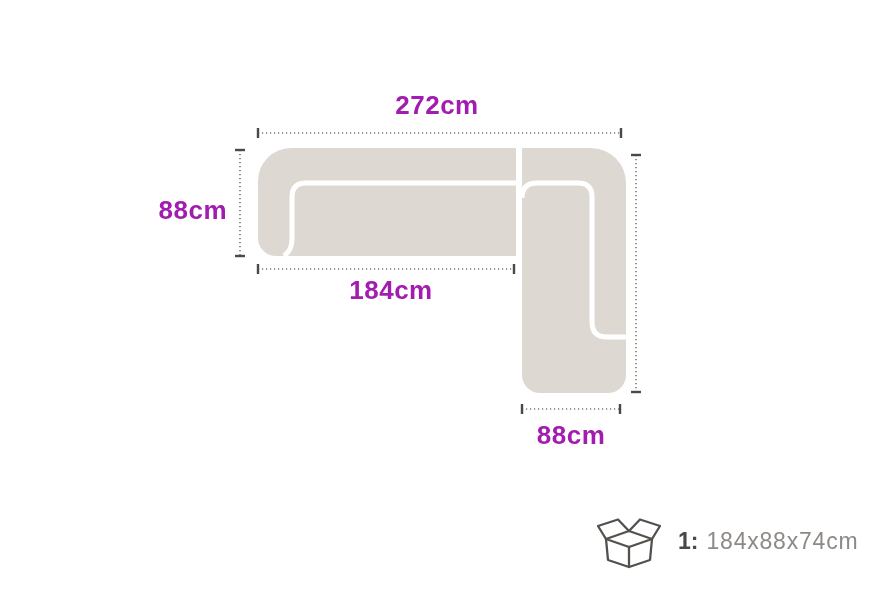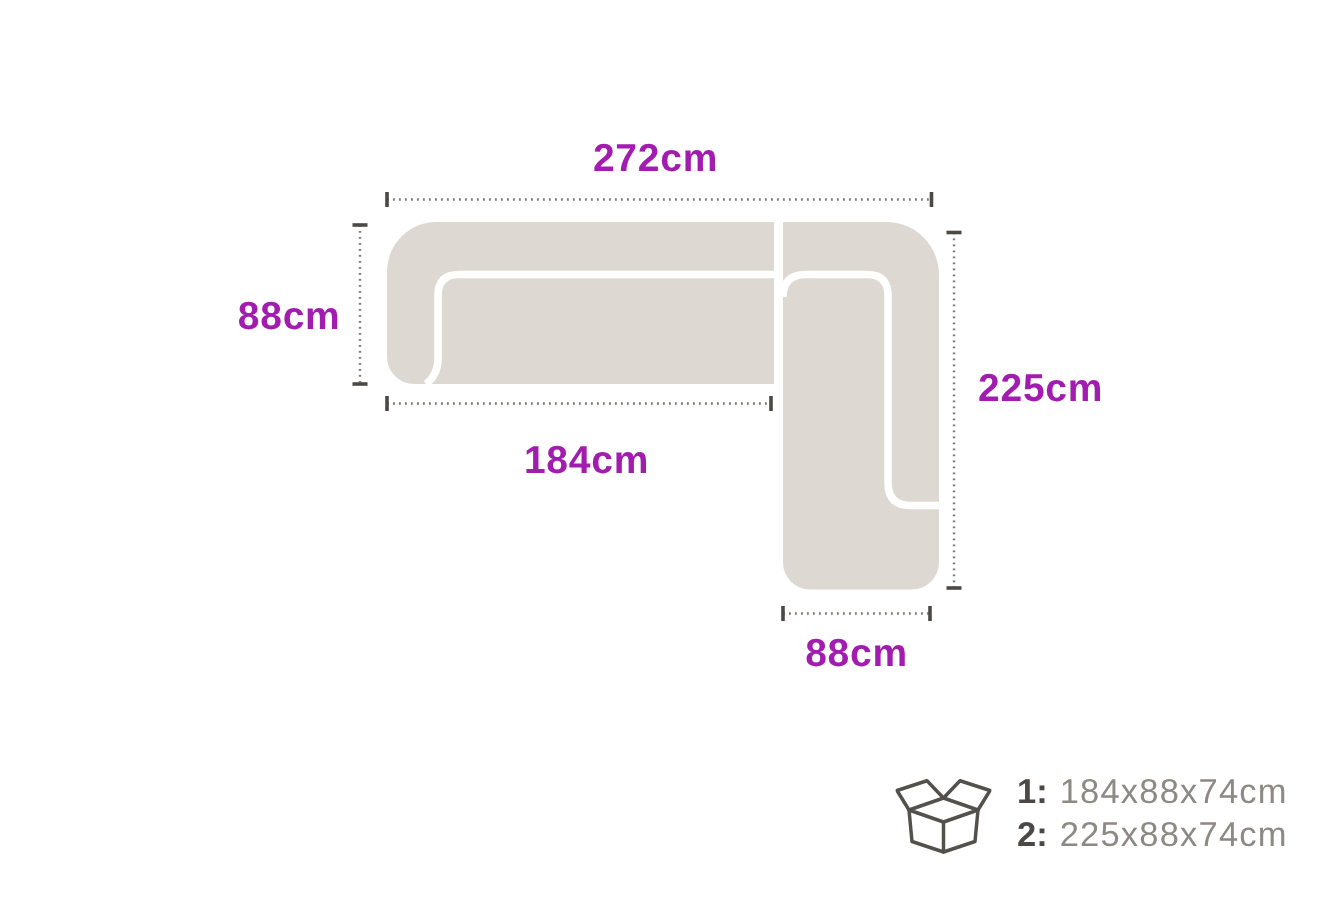"225cm" div.dim { html: <div>225cm</div> -> none }
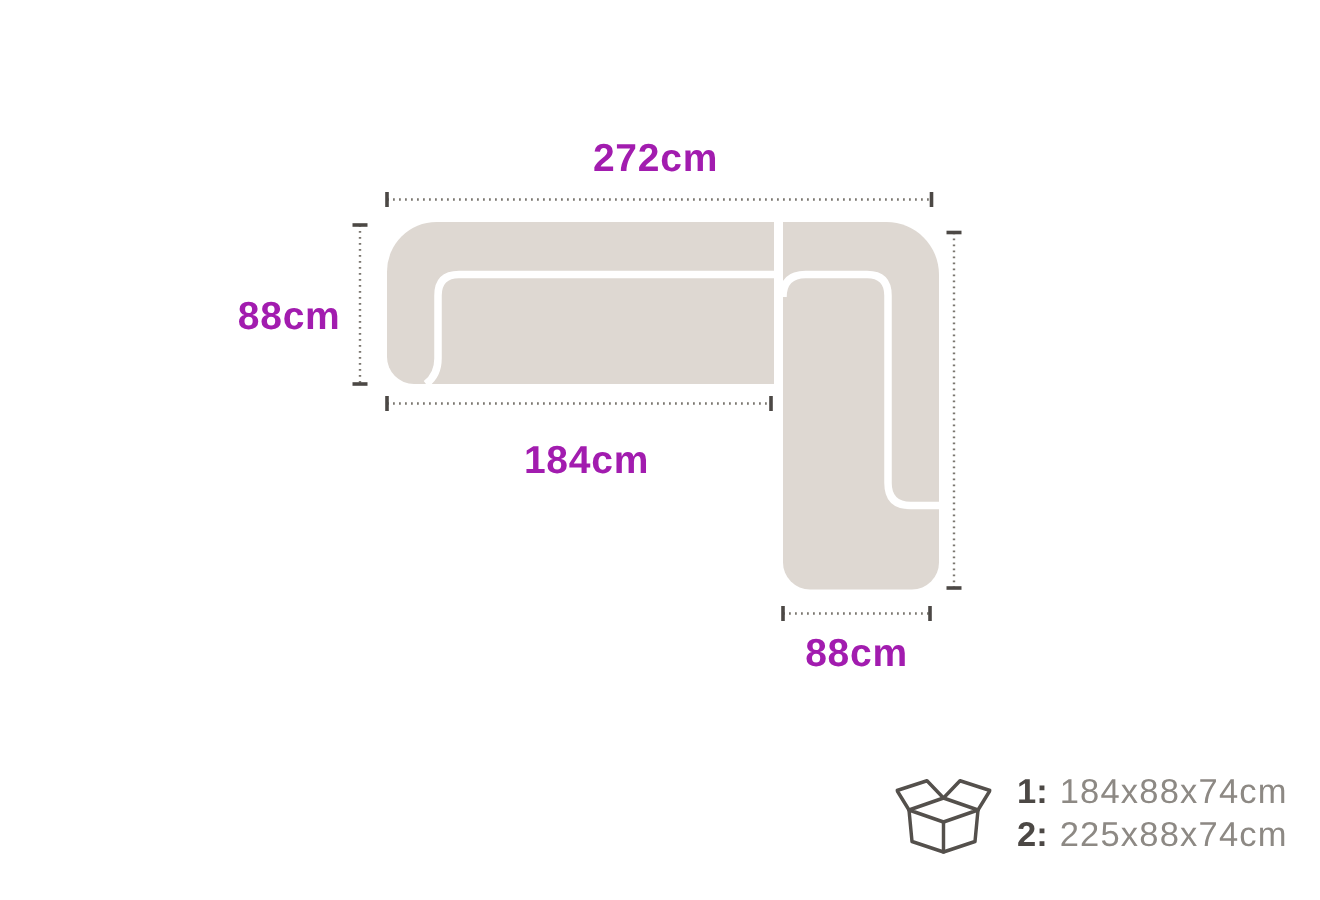"184cm" .dim-inner { margin-top: 16px -> none }
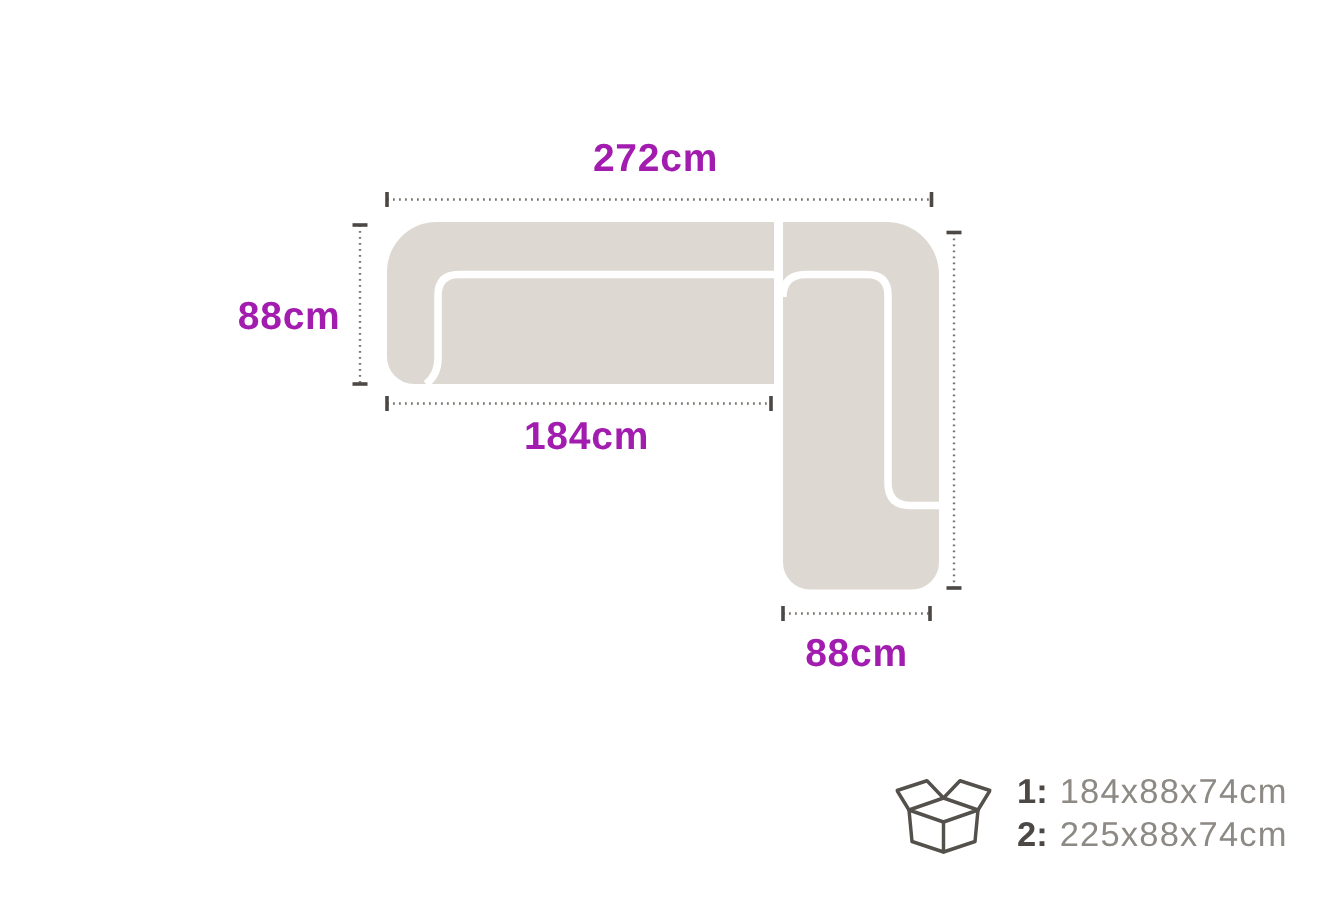"2: 225x88x74cm" div { html: <div> <span>2:</span><span>225x88x74cm</span> </div> -> none }
